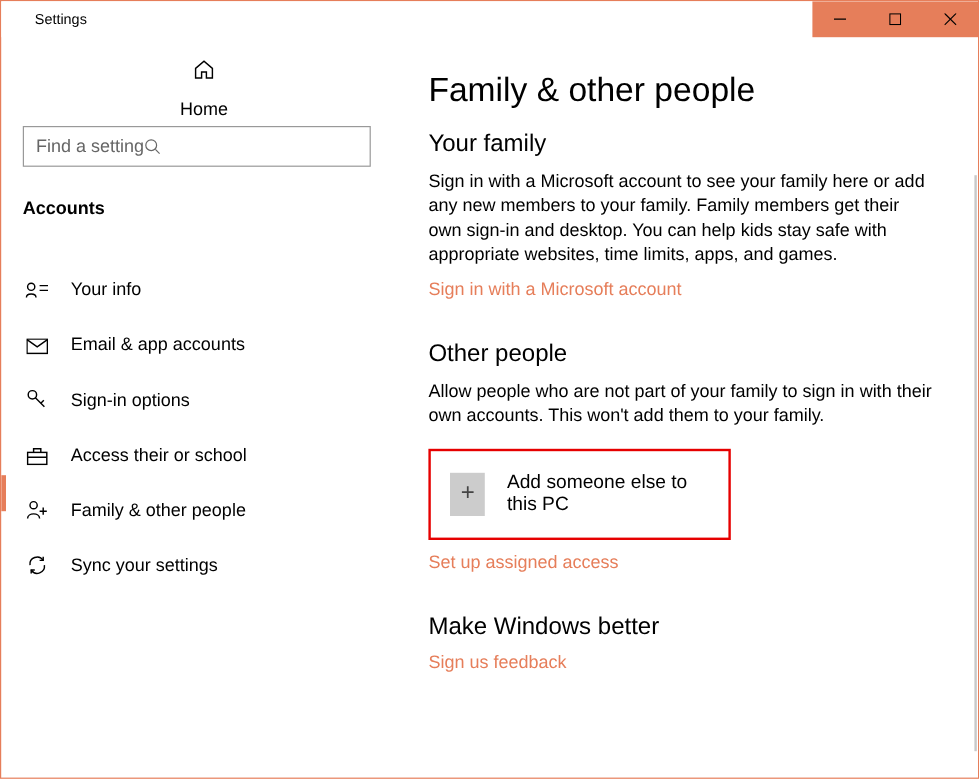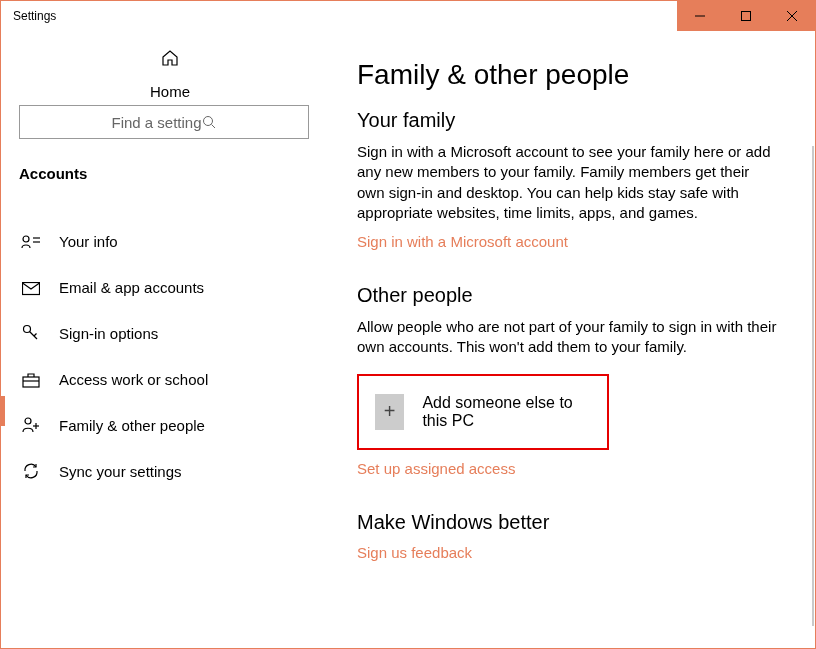"Settings" .titlebar-title { padding-left: 12px -> 28px }
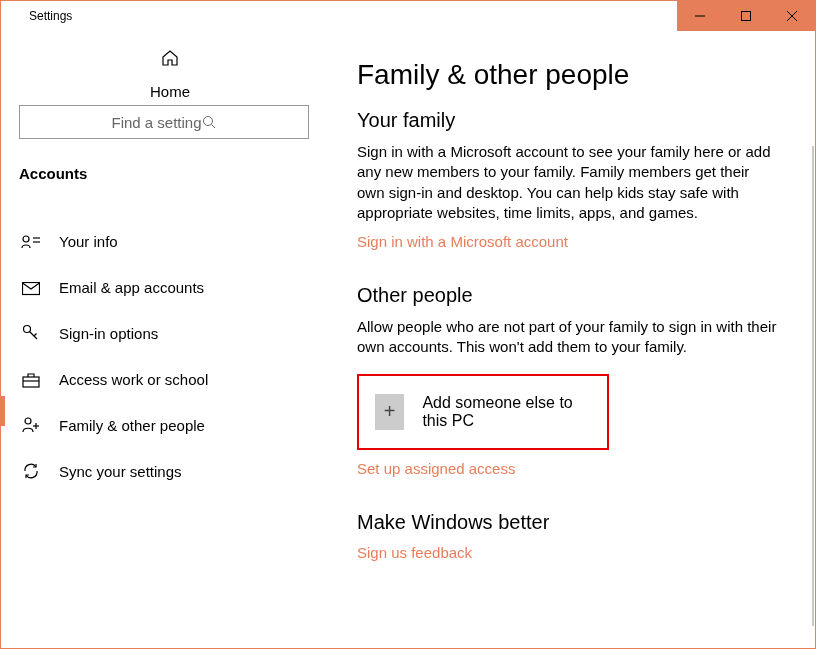"Find a setting" .search-box { justify-content: center -> flex-start }
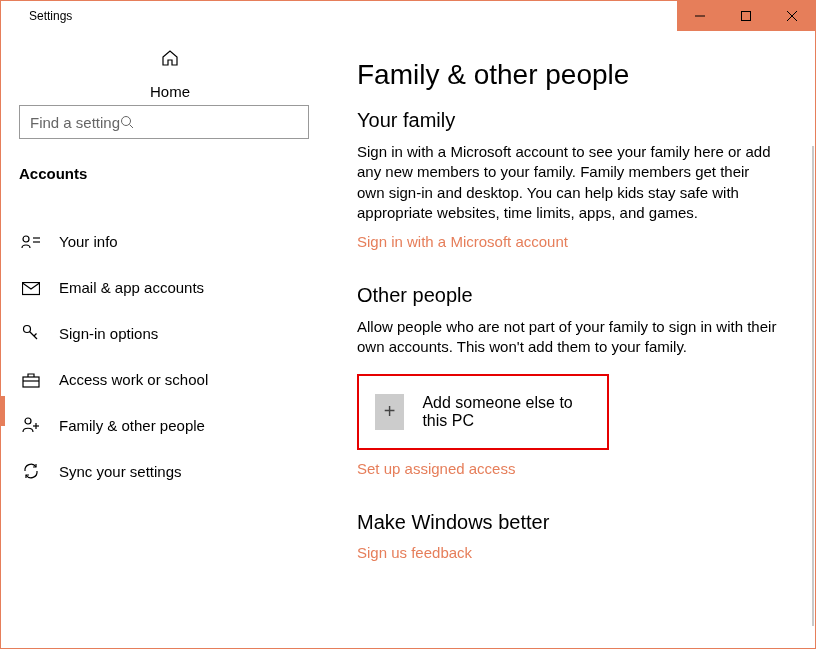"Access work or school" span { text: work -> their }
